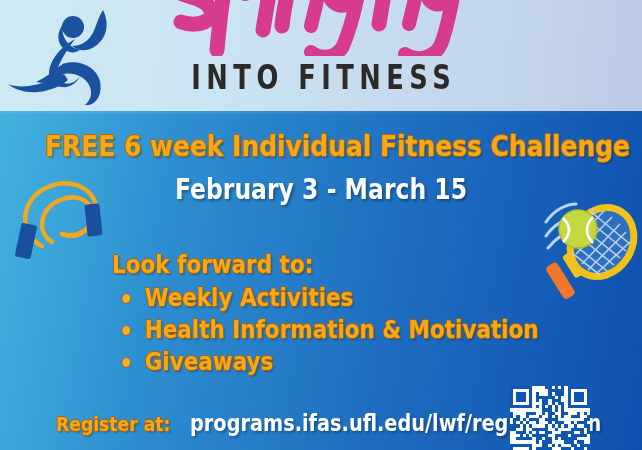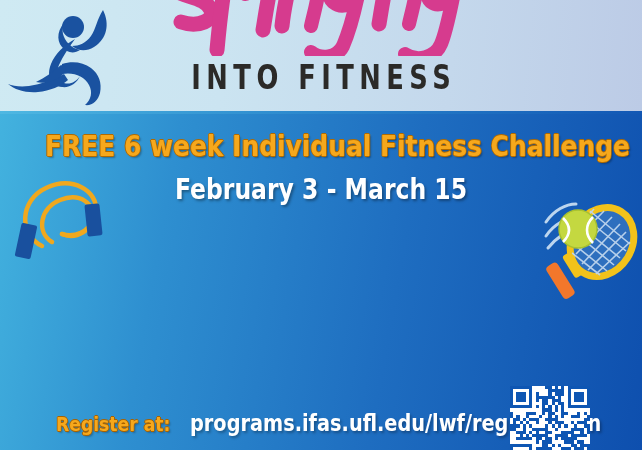"Look forward to:" div.lf-block { html: none -> <div> <div>Look forward to:</div> <ul> <li> <span></span> <span>Weekly Activities</span> </li> <li> <span></span> <span>Health Information &amp; Motivation</span> </li> <li> <span></span> <span>Giveaways</span> </li> </ul> </div> }
